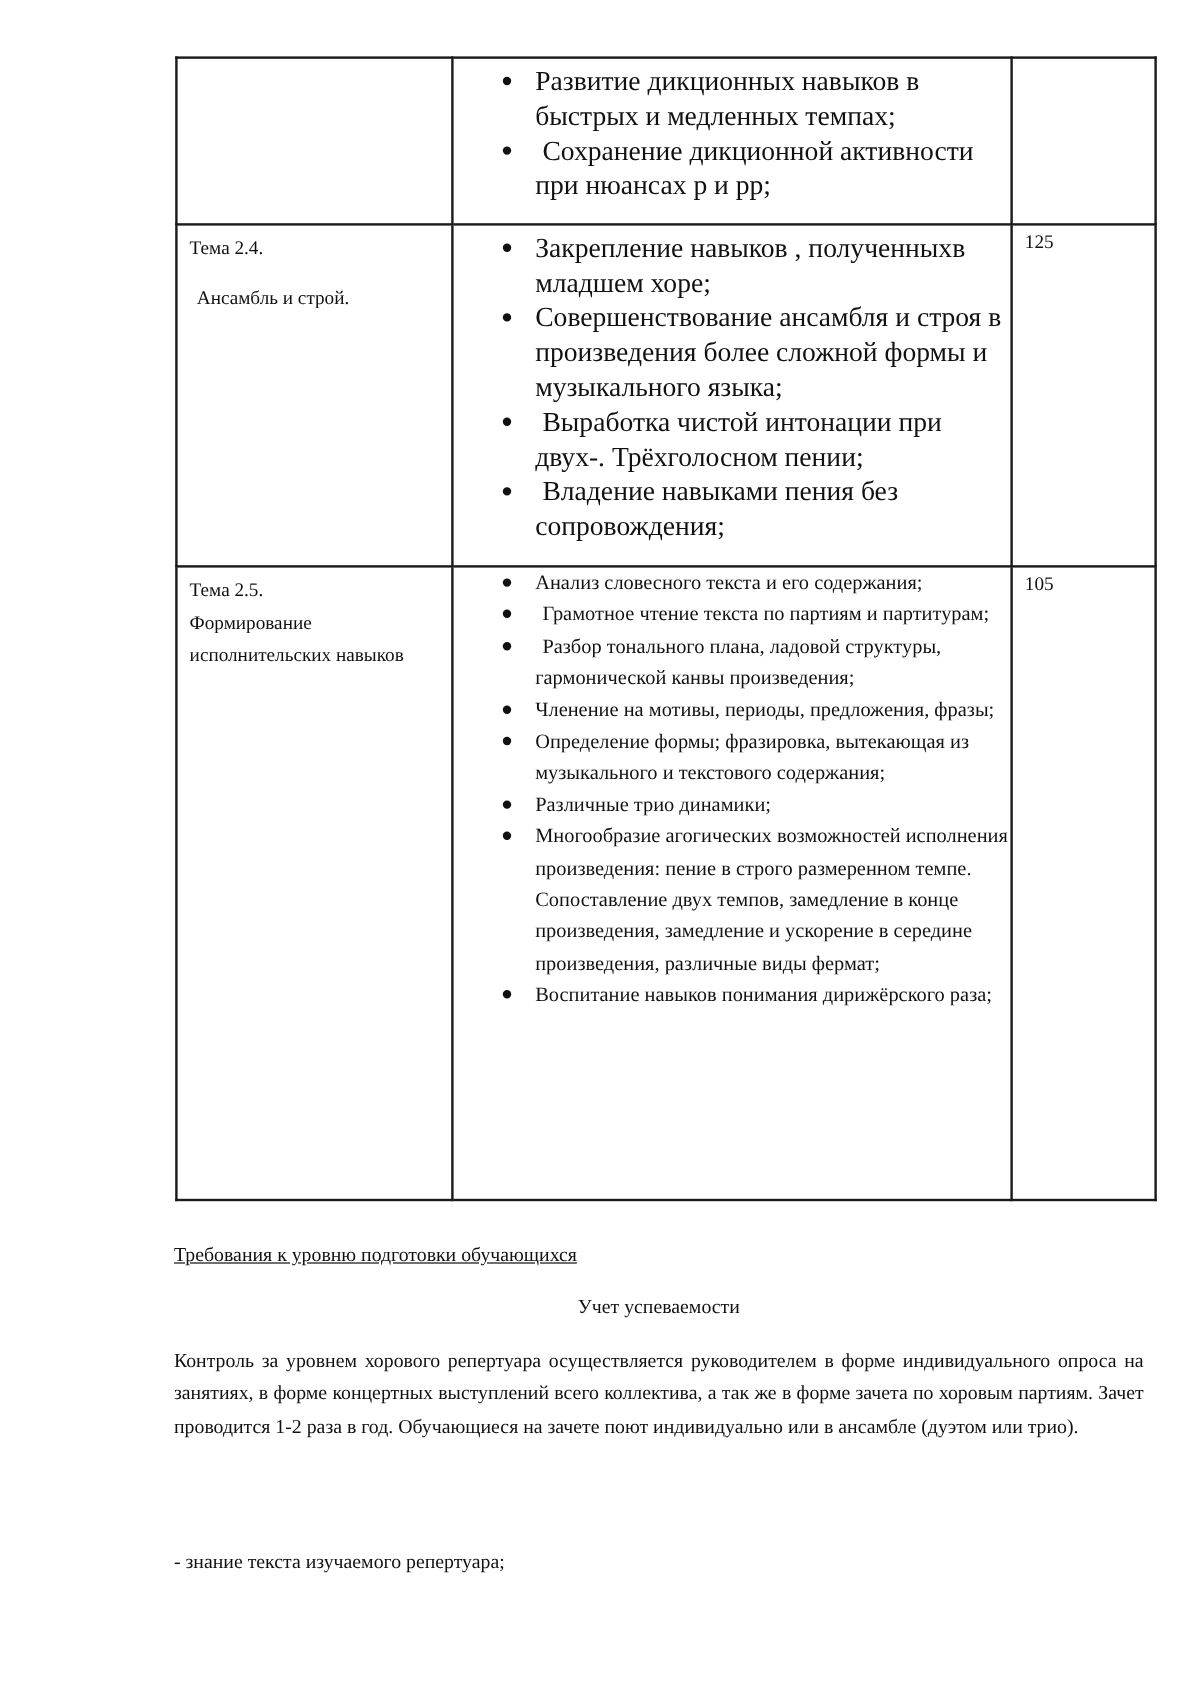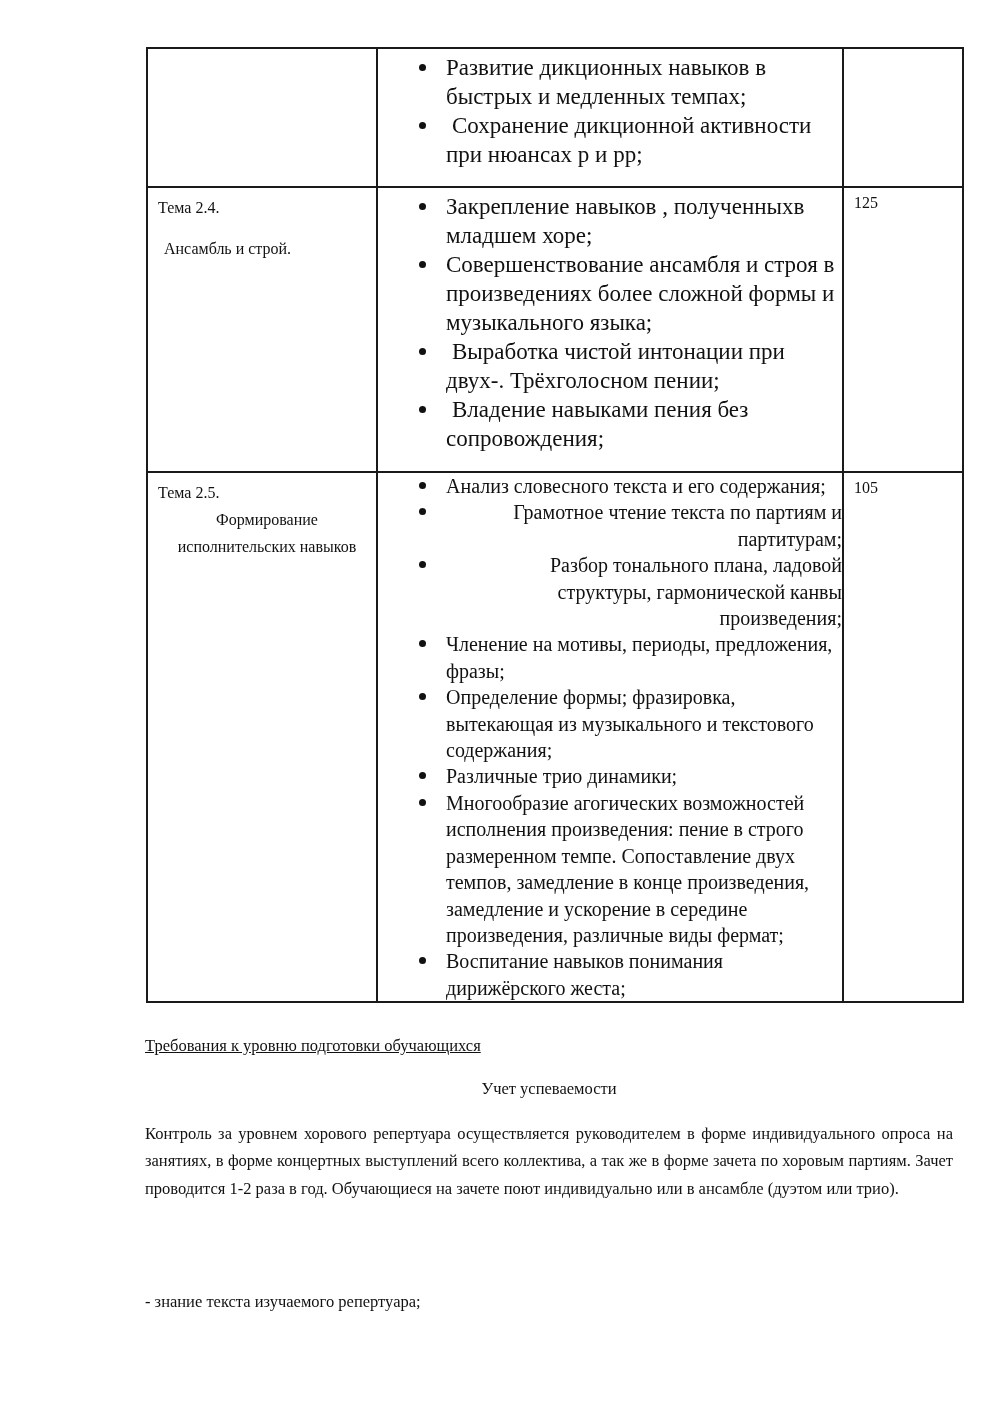"Совершенствование ансамбля и строя в" li { text: произведениях -> произведения }
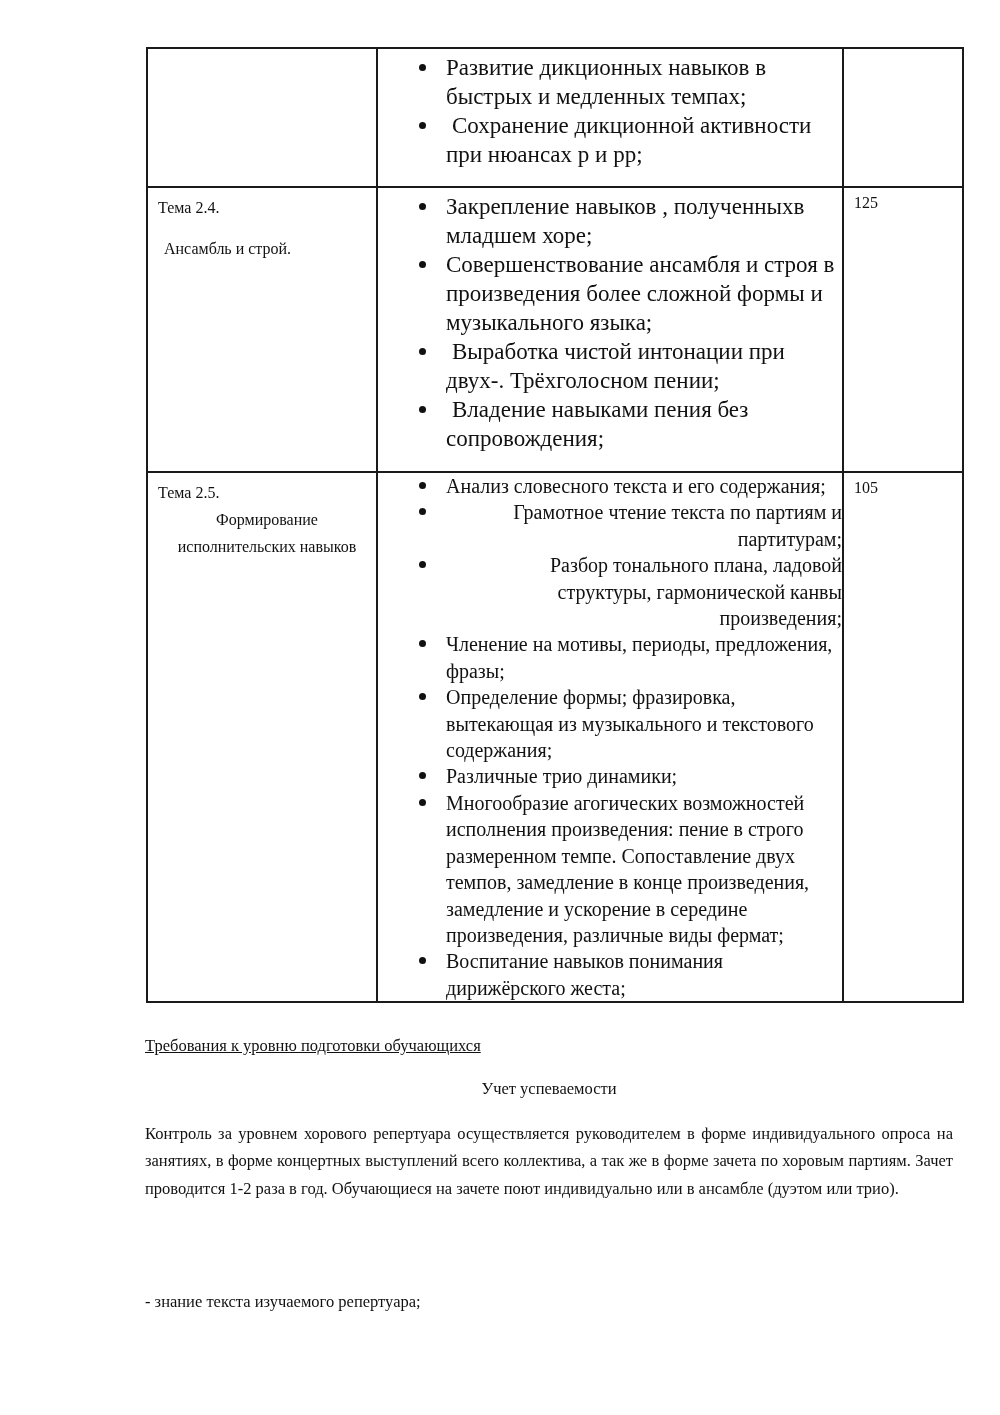"Анализ словесного текста и его" .bullets-small { font-size: 20px -> 17px }
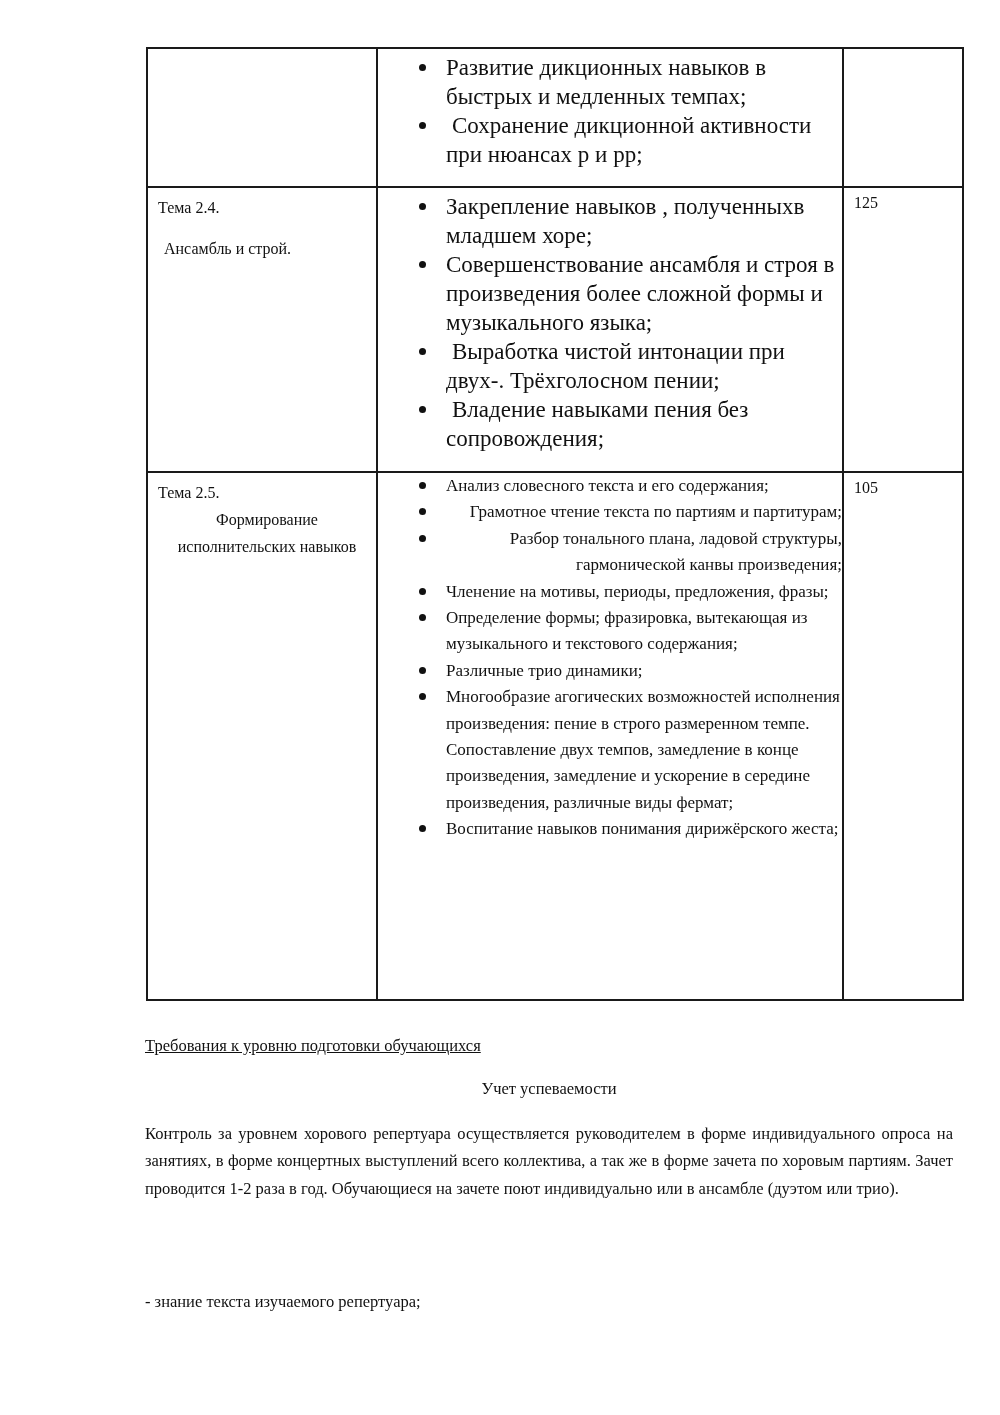"Формирование исполнительских навыков" .topic-title-25 { text-align: center -> none }
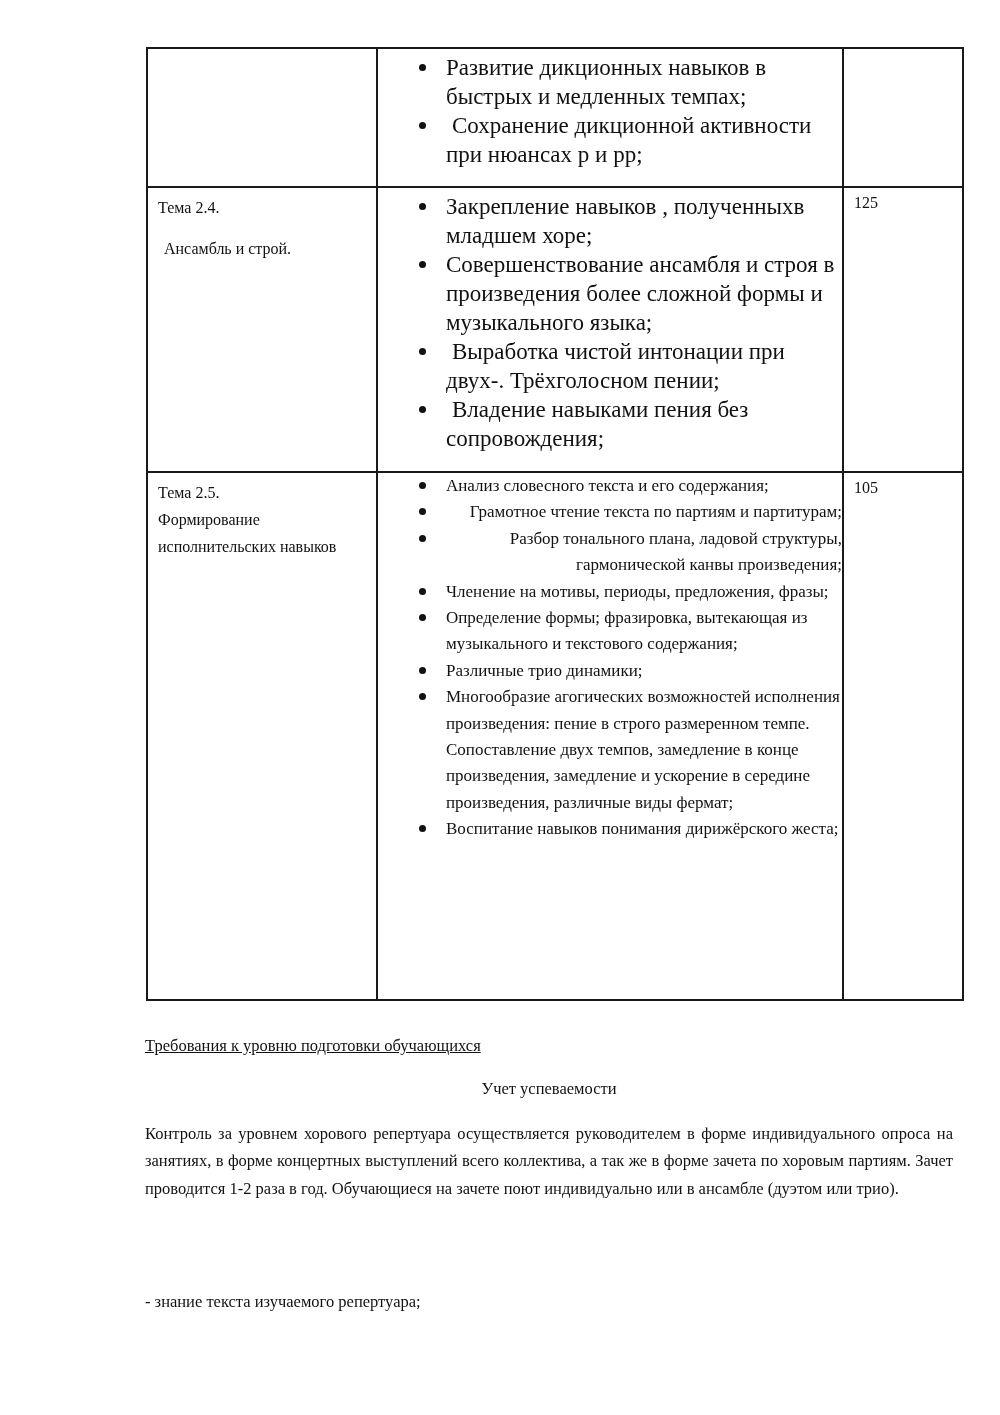"Грамотное чтение текста по партиям" .bullets-small li.indent { text-align: right -> none }
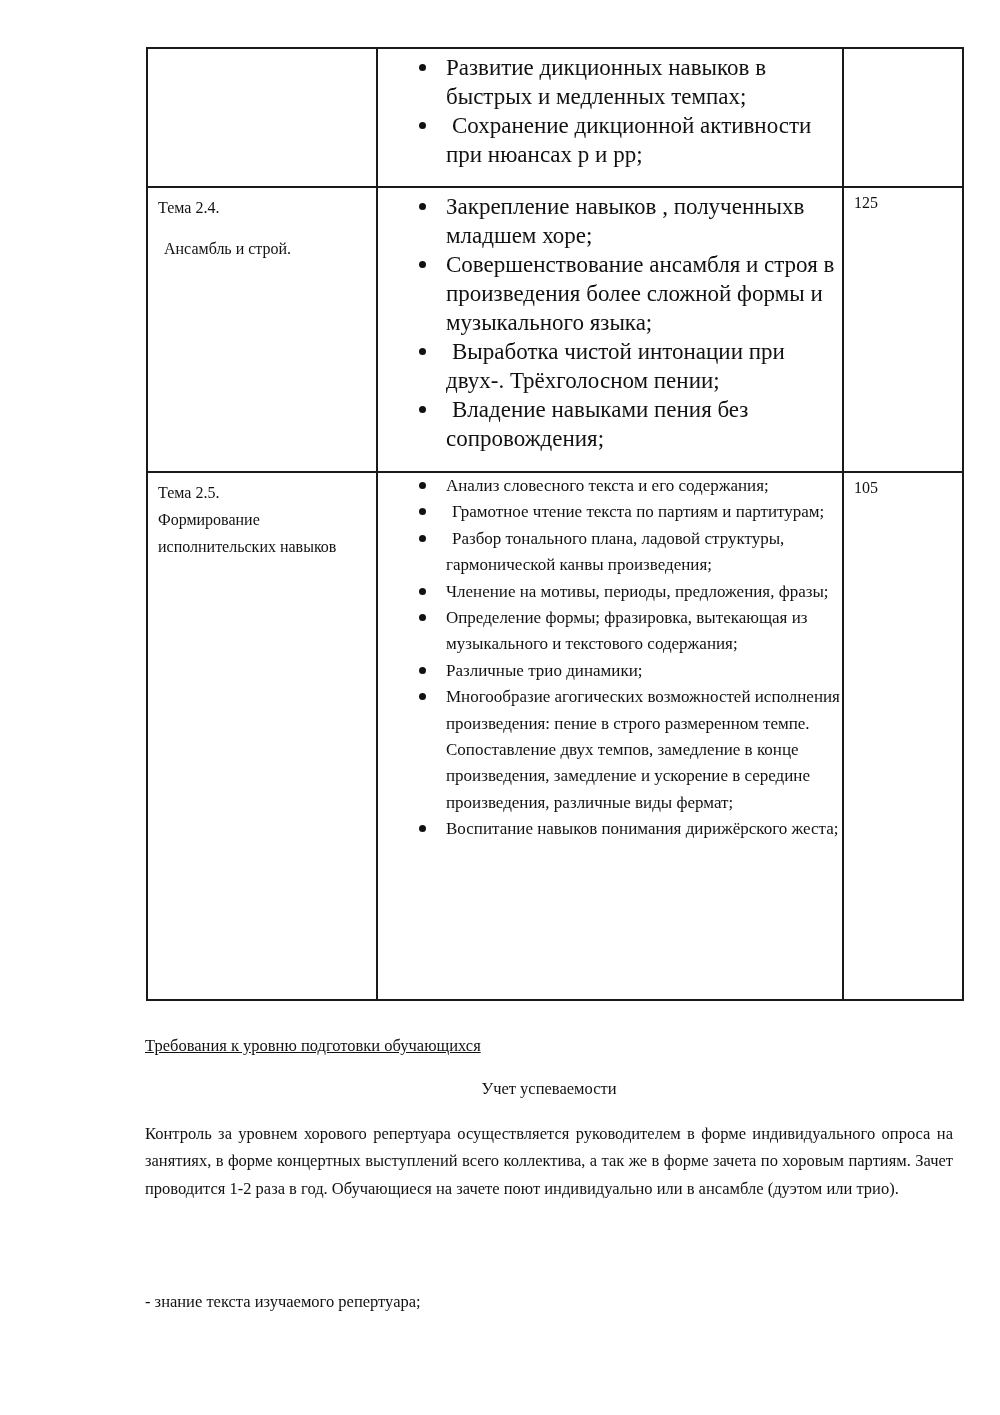"Воспитание навыков понимания" li { text: жеста -> раза }
